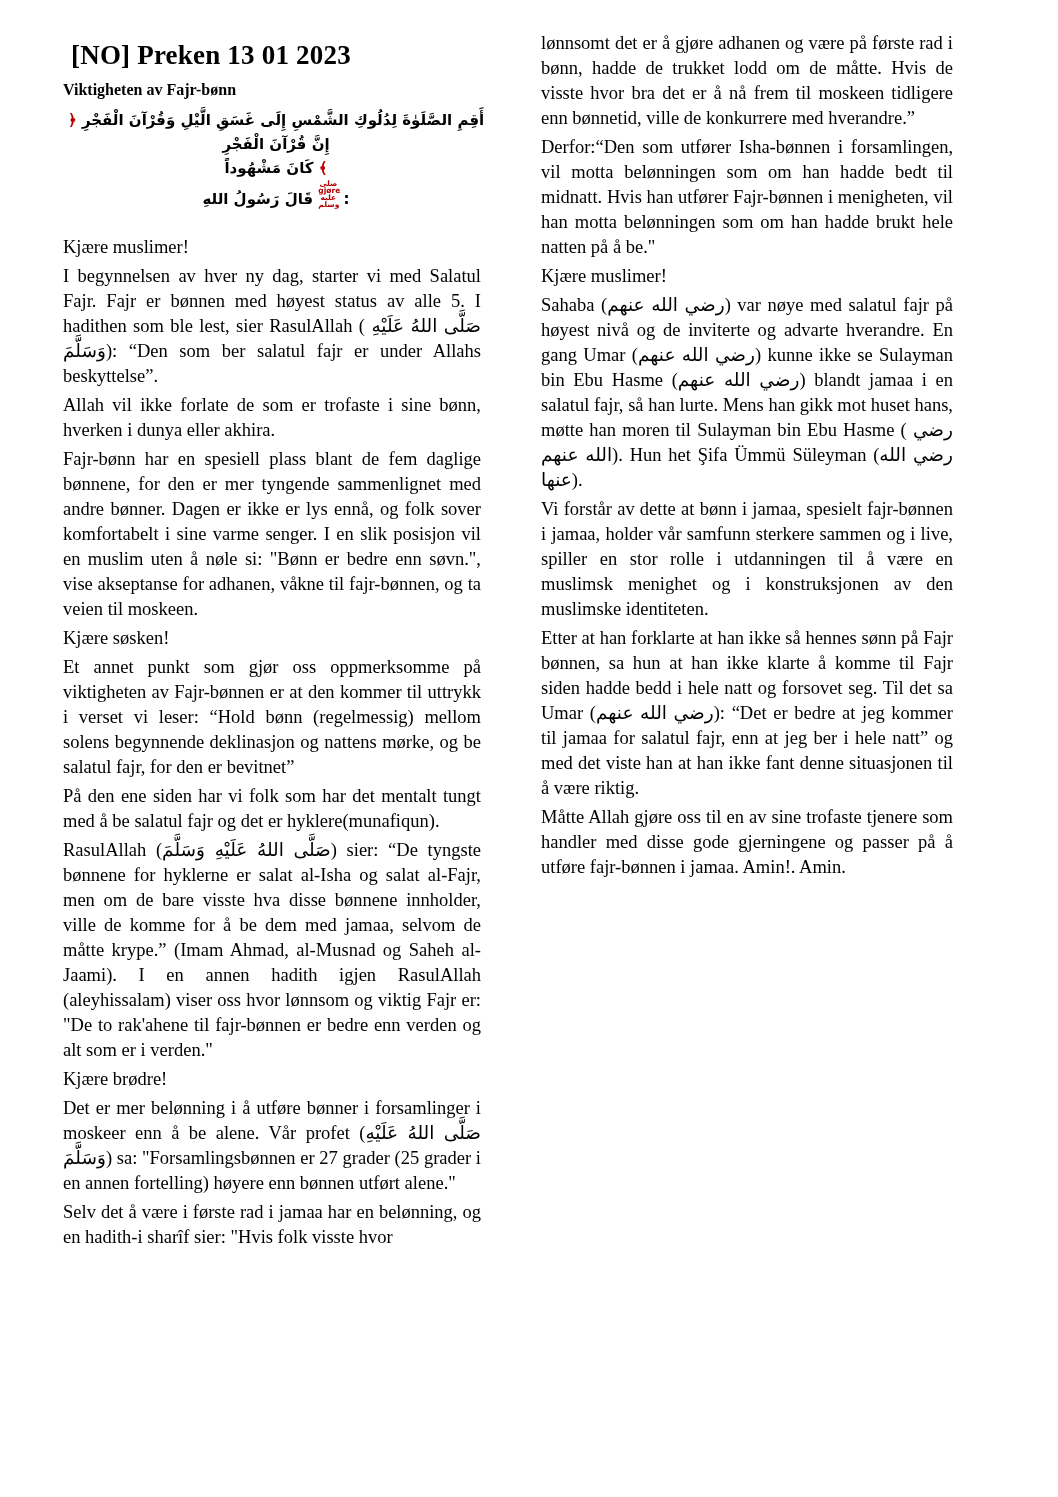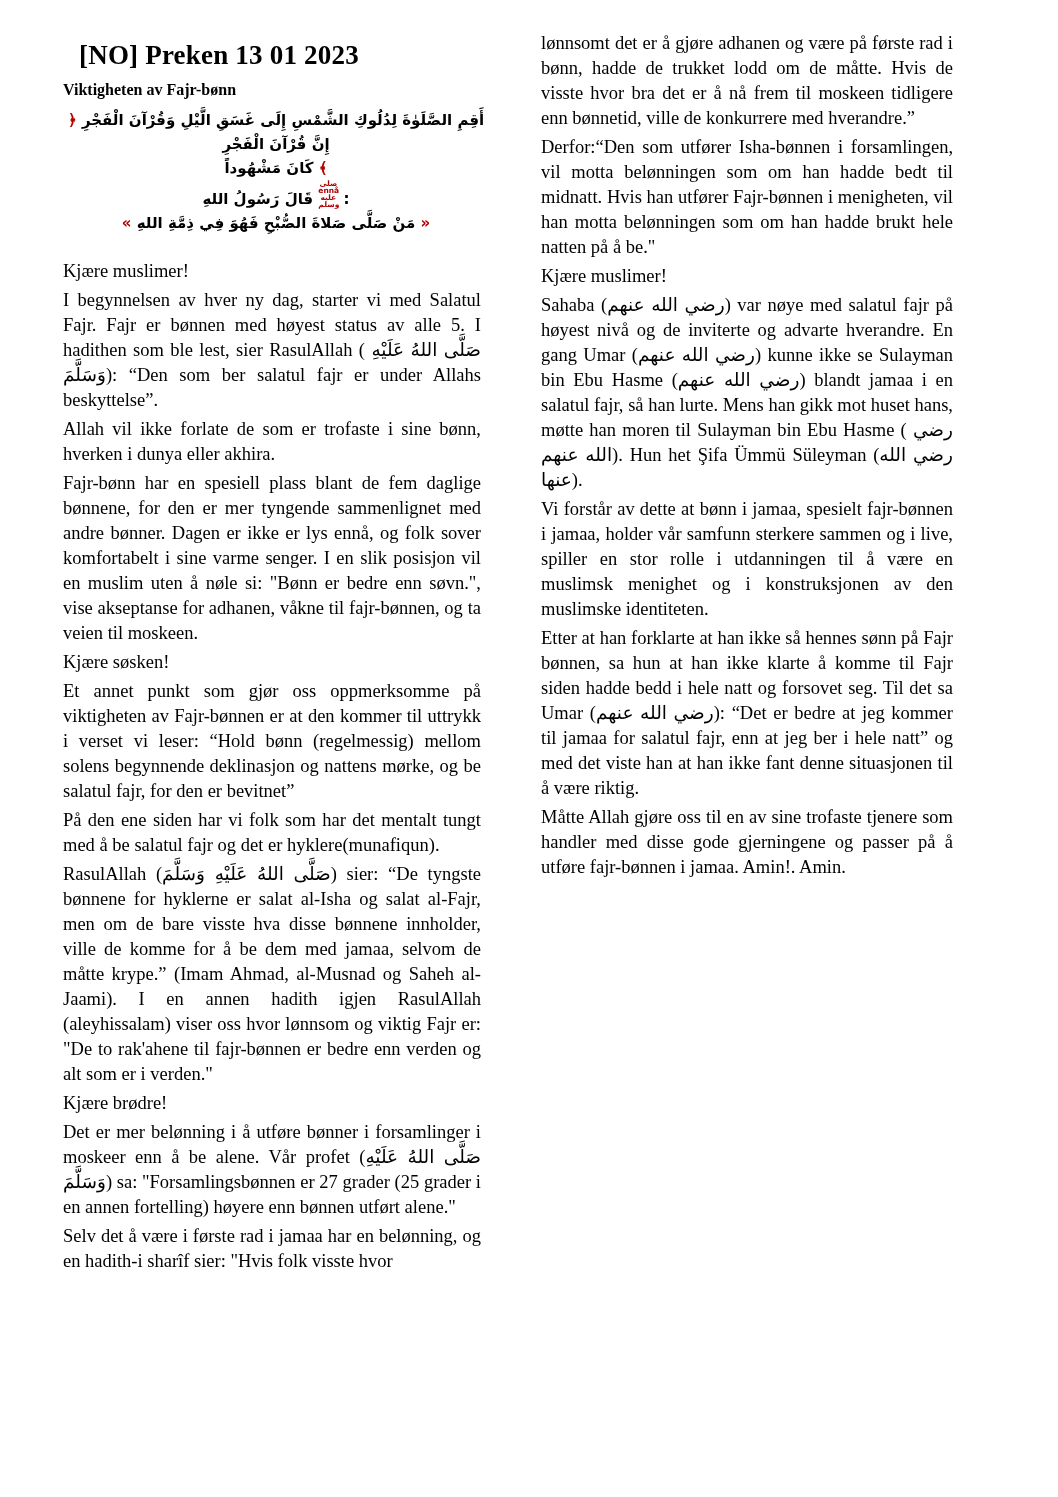"[NO] Preken 13 01 2023" .doc-title { margin: 0 0 9px 16px -> 0 0 9px 8px }
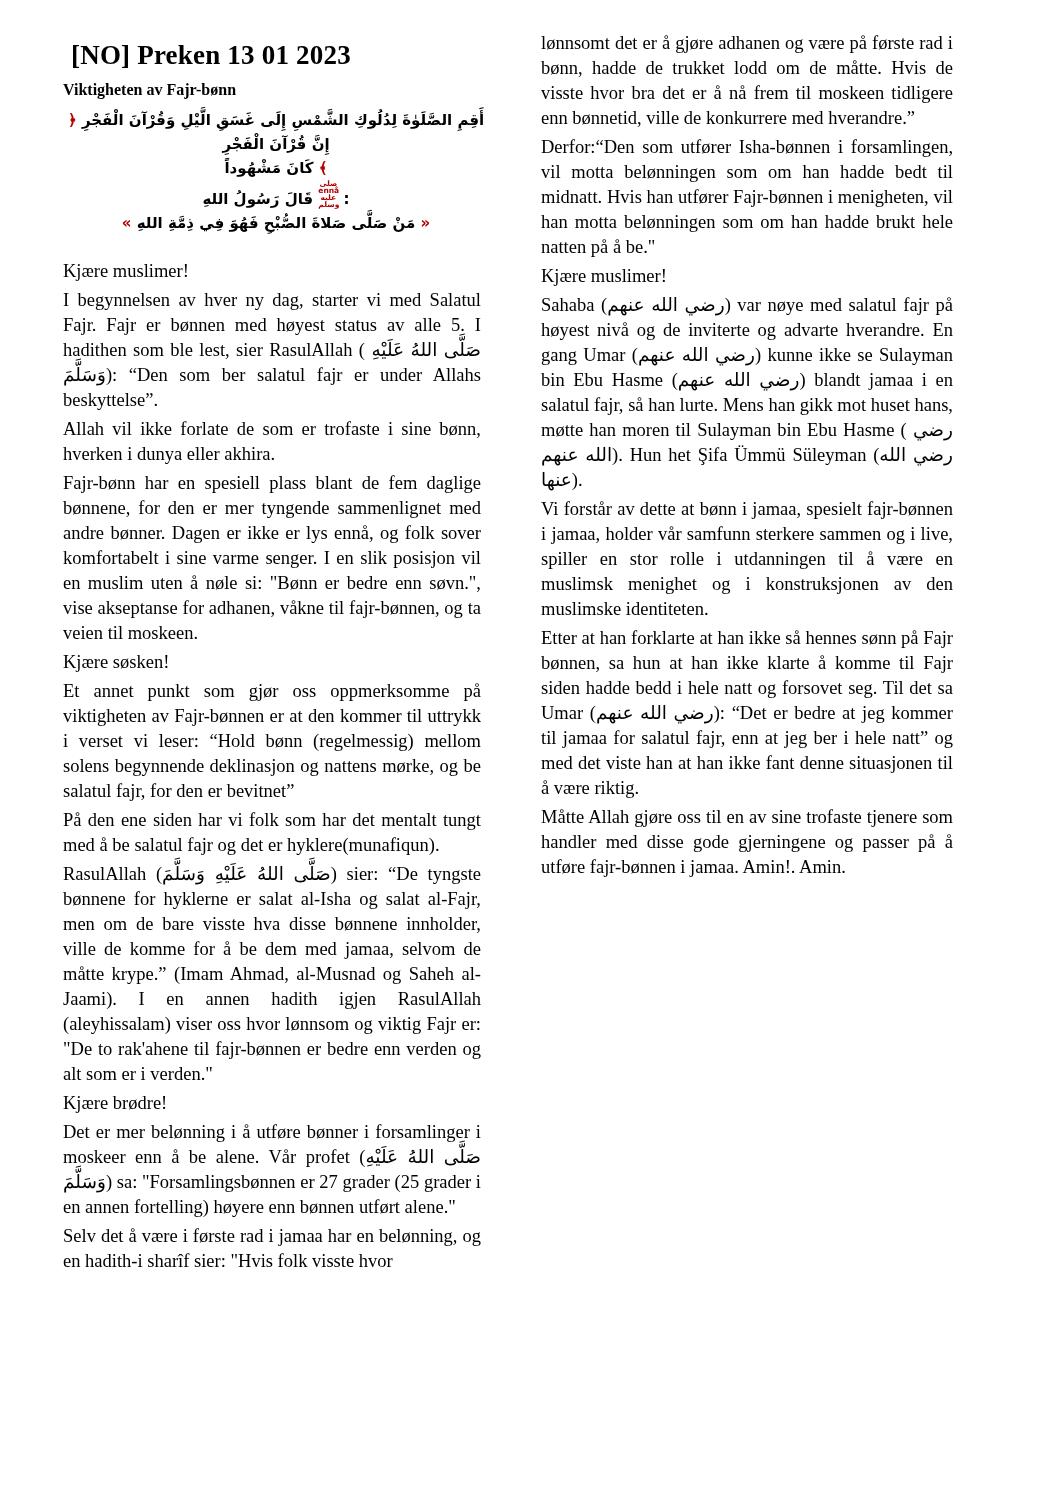"صلى ennå عليه وسلم" span.saw-stamp { text: ennå -> gjøre }
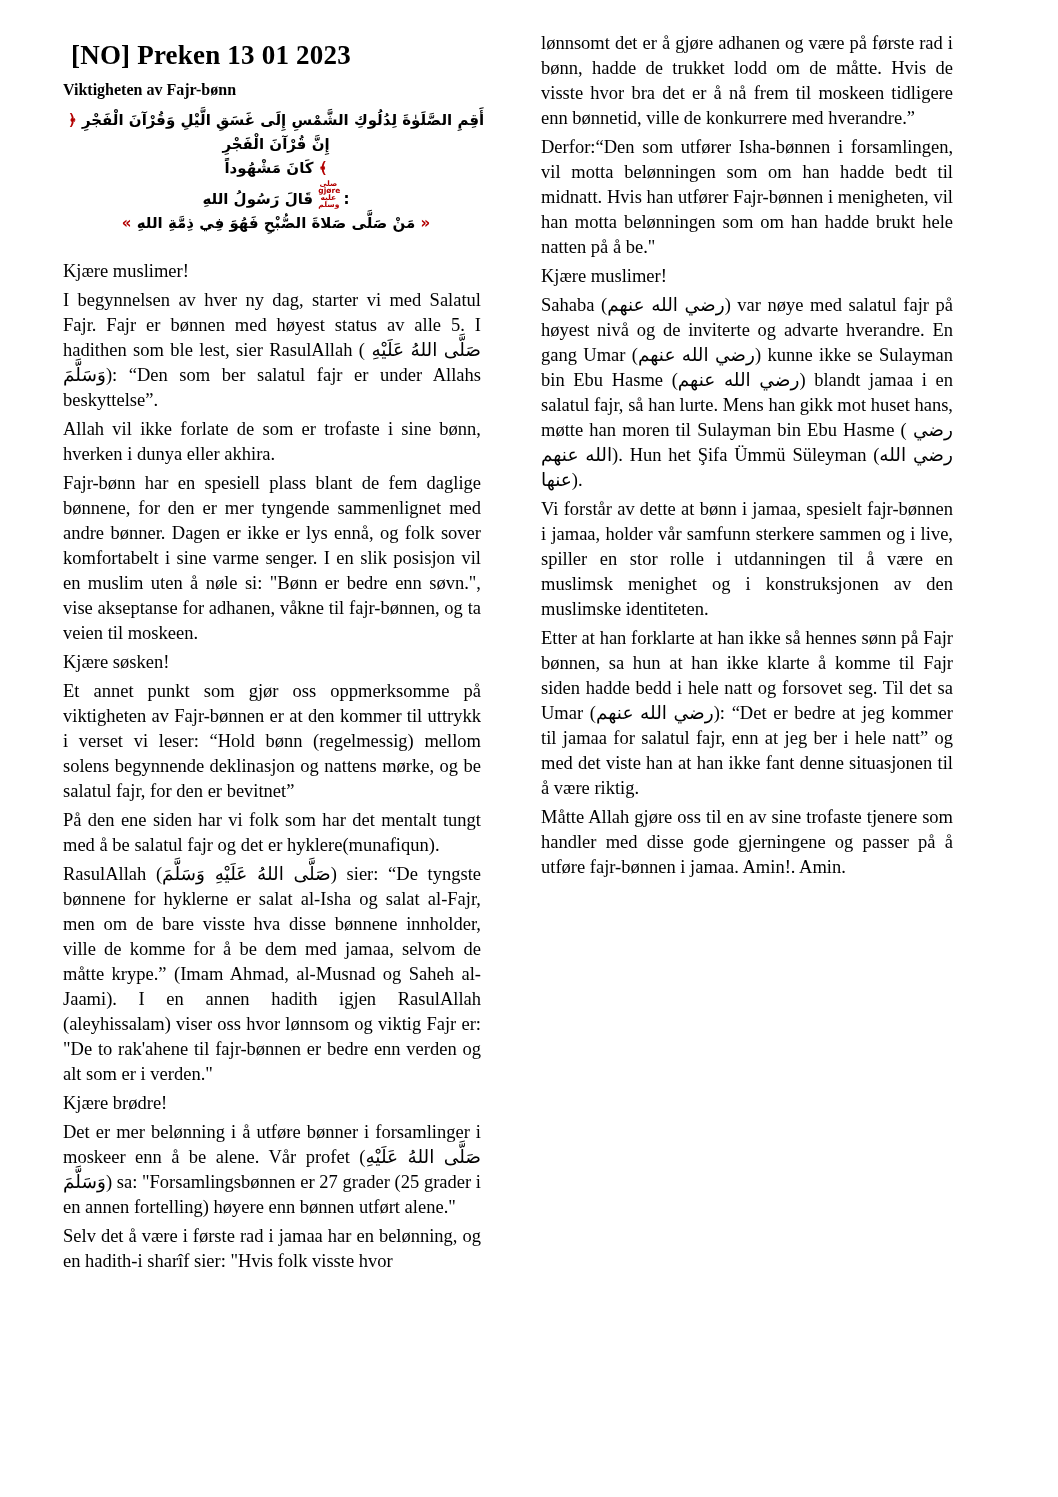"« مَنْ صَلَّى صَلاةَ الصُّبْحِ" span.arabic-line { html: <span><span>«</span> <span>مَنْ صَلَّى صَلاةَ الصُّبْحِ فَهُوَ فِي ذِمَّةِ اللهِ</span> <span>»</span></span> -> none }
